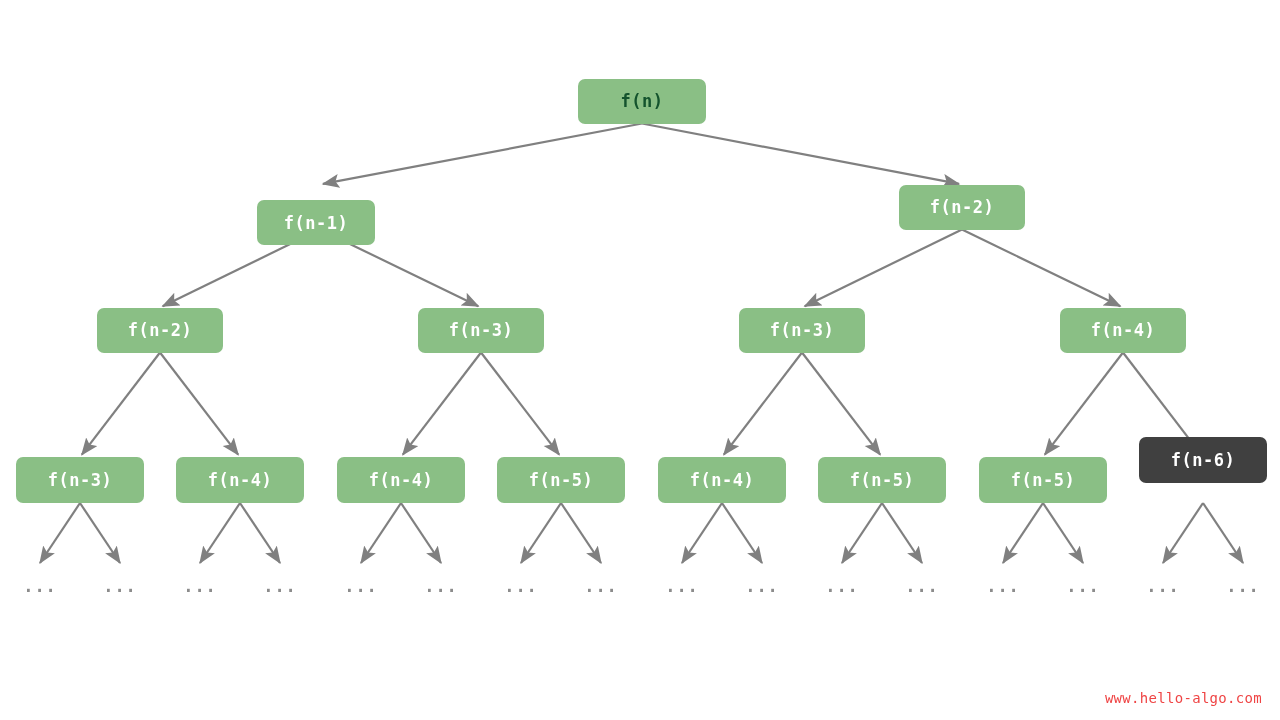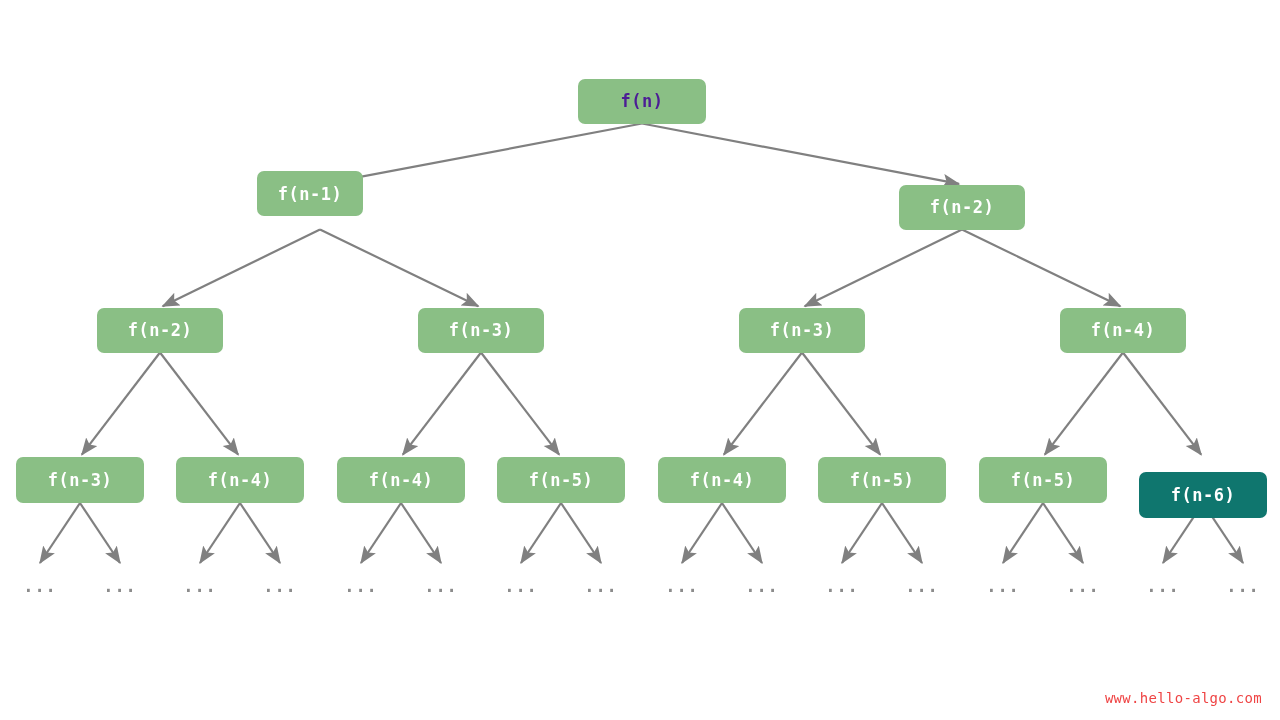"f(n)" div.node { color: #4c1d95 -> #14532d }
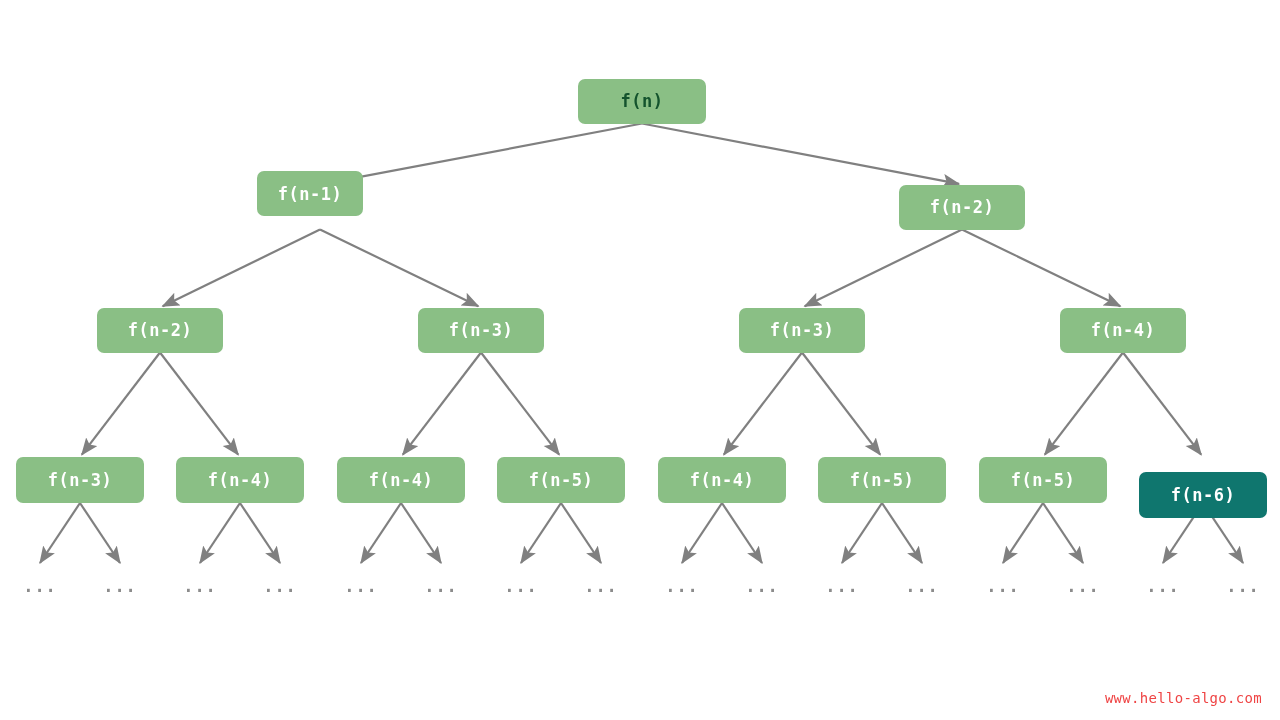"f(n-1)" div.node { top: 171px -> 200px; width: 106px -> 118px }
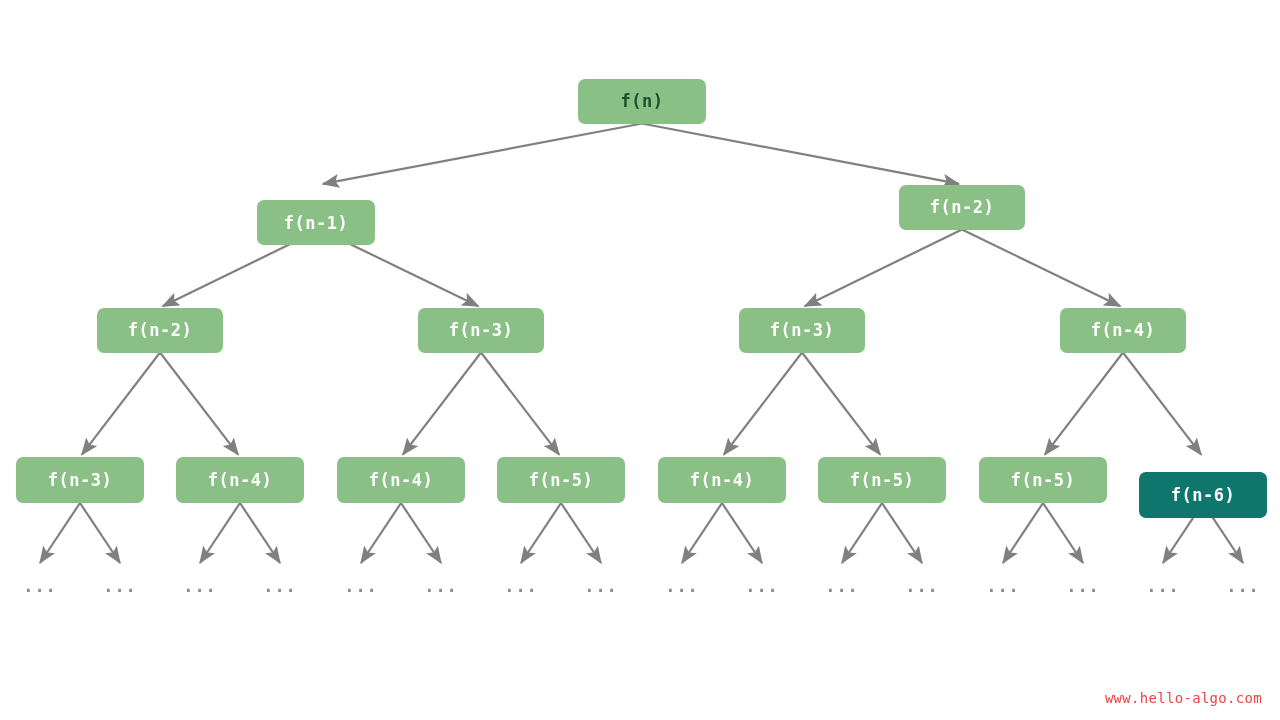"f(n-6)" div.node { background: #0f766e -> #404040; top: 472px -> 437px }
